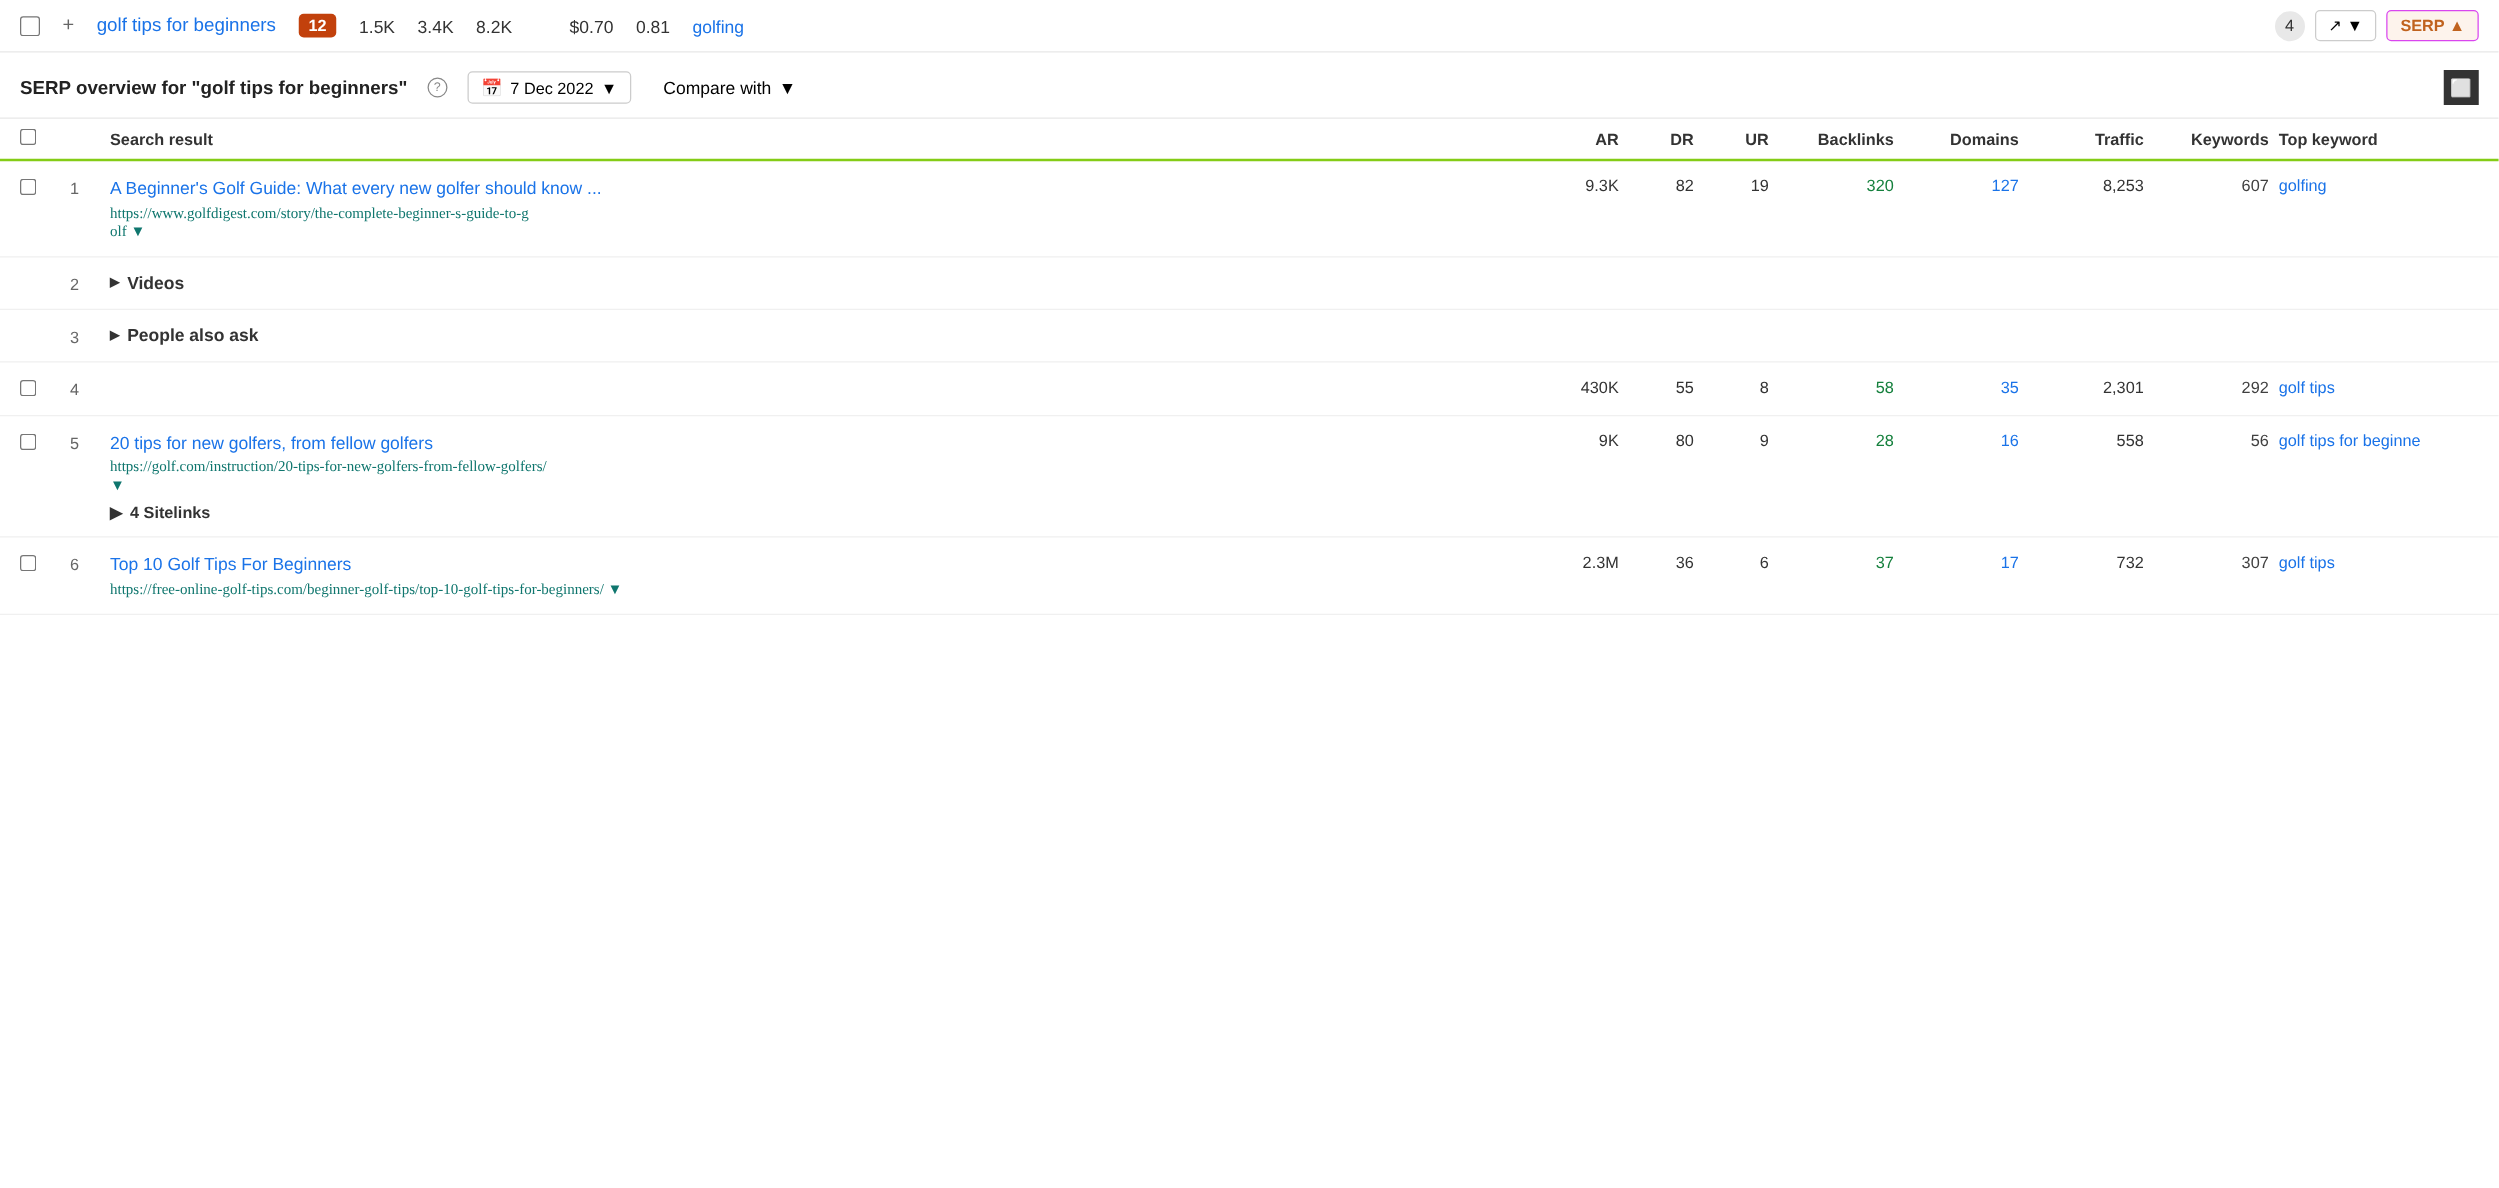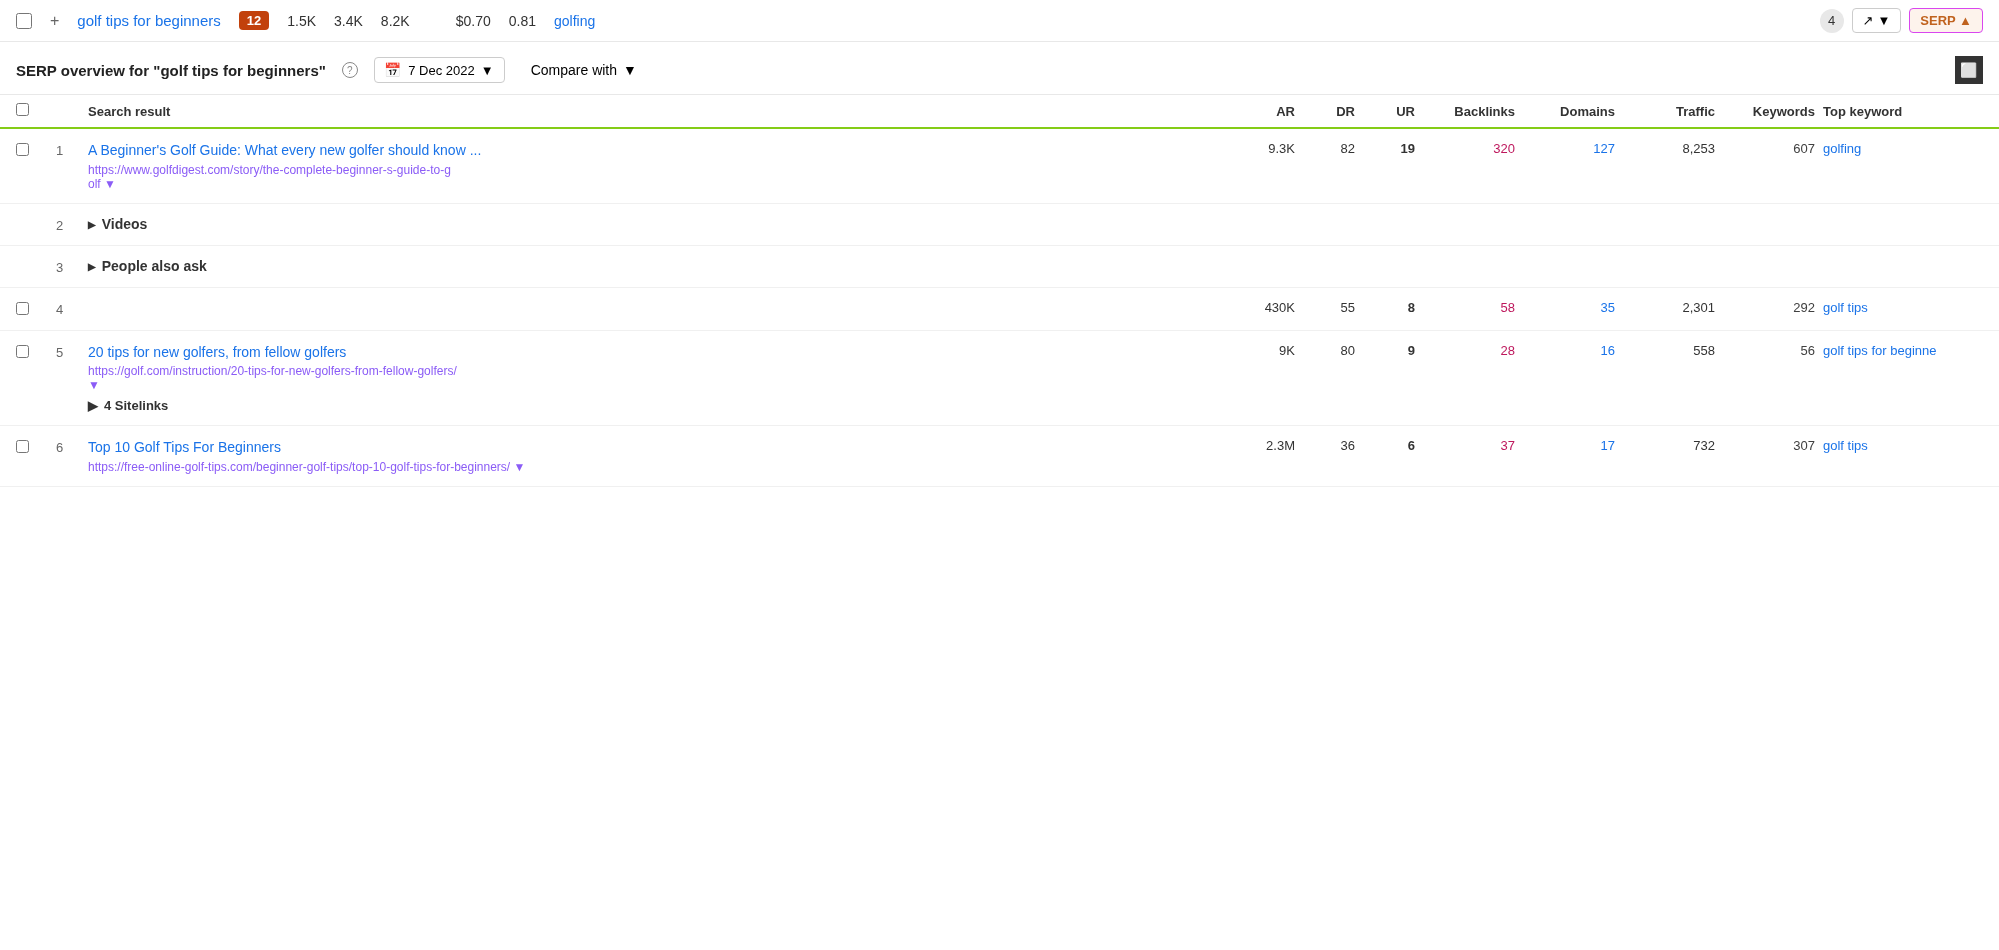"19" .row-ur { font-weight: bold -> none }
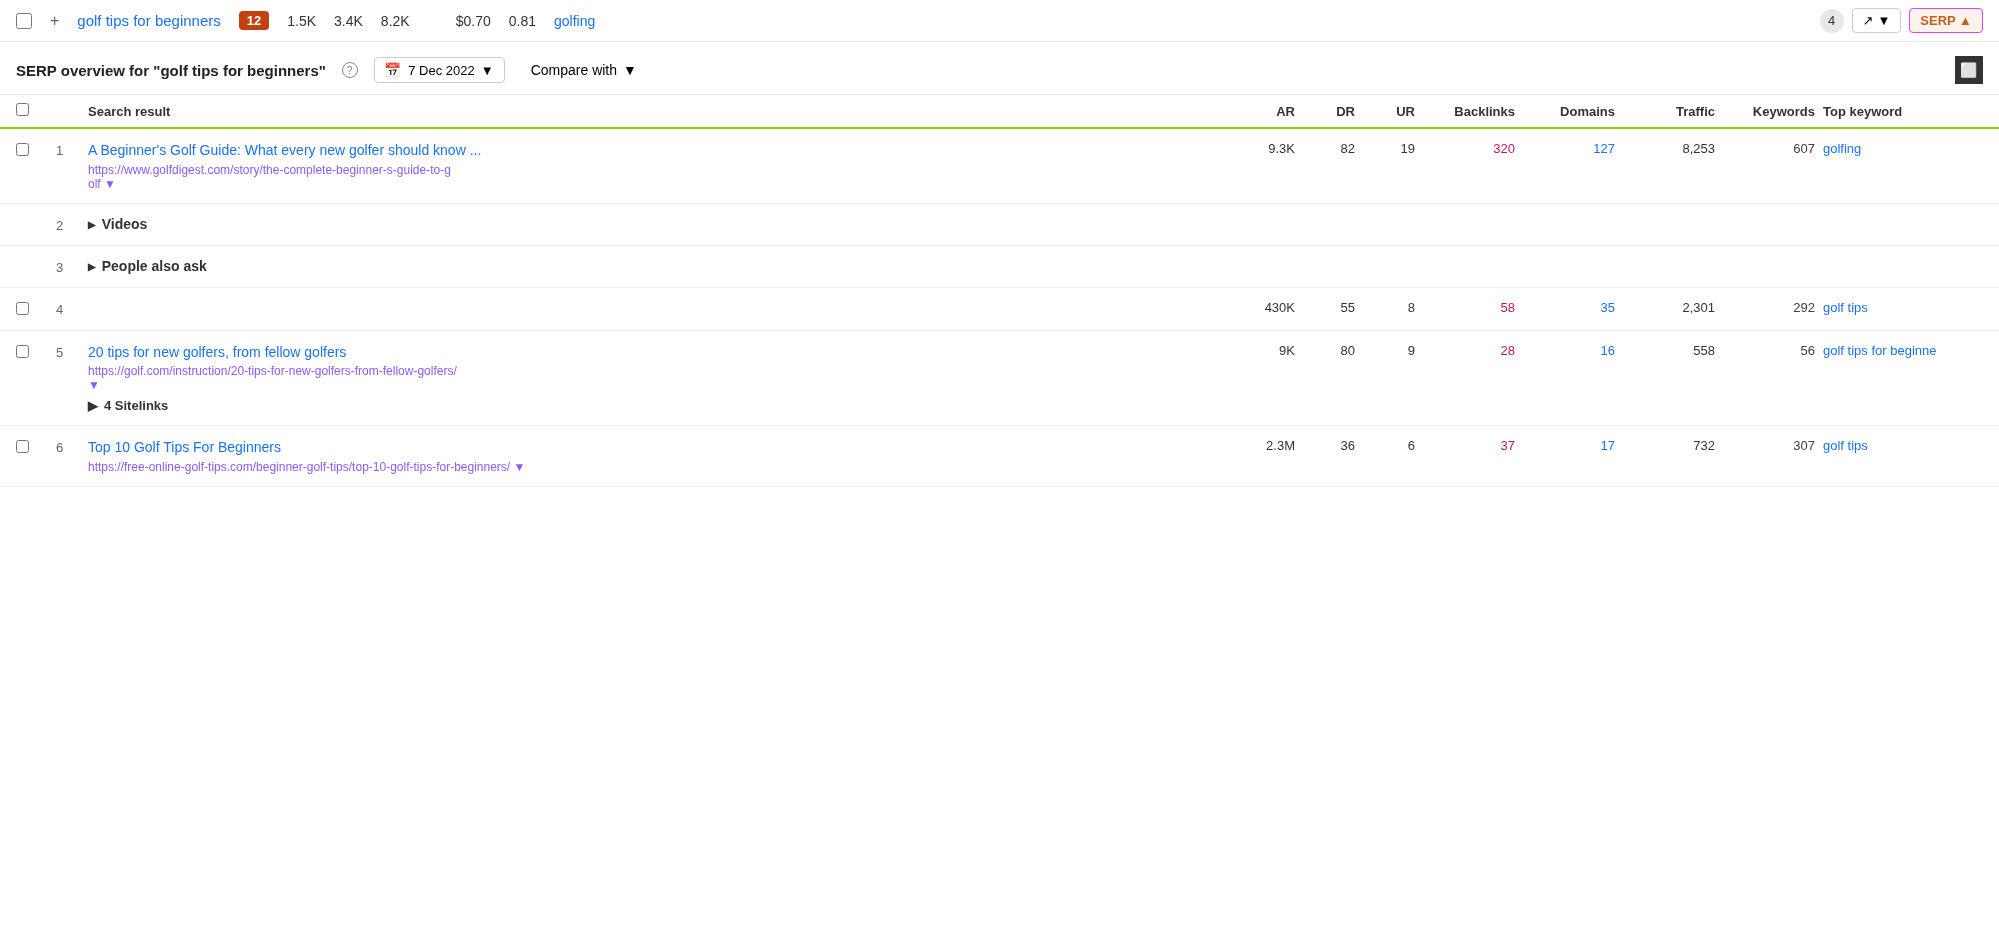"320" .row-bl { color: #be185d -> #15803d }
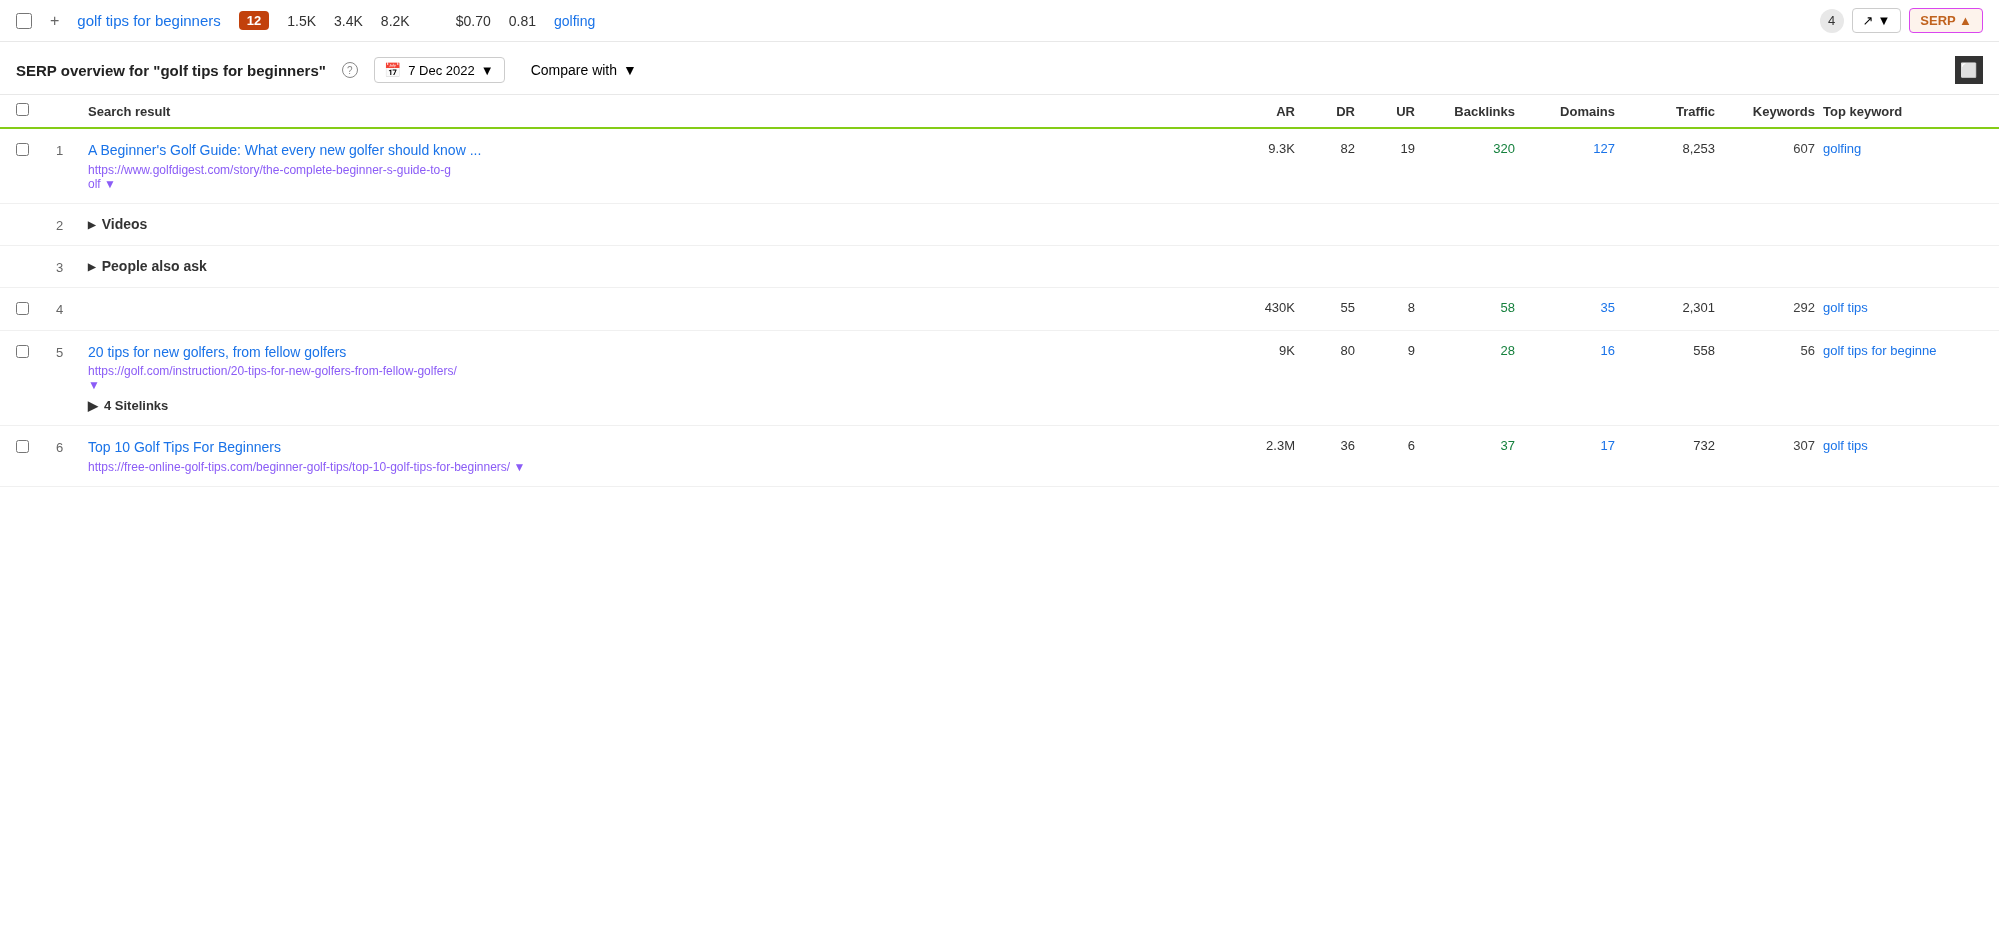"https://www.golfdigest.com/story/the-com" .row-url { color: #8b5cf6 -> #0f766e; font-family: none -> Liberation Serif, serif }
